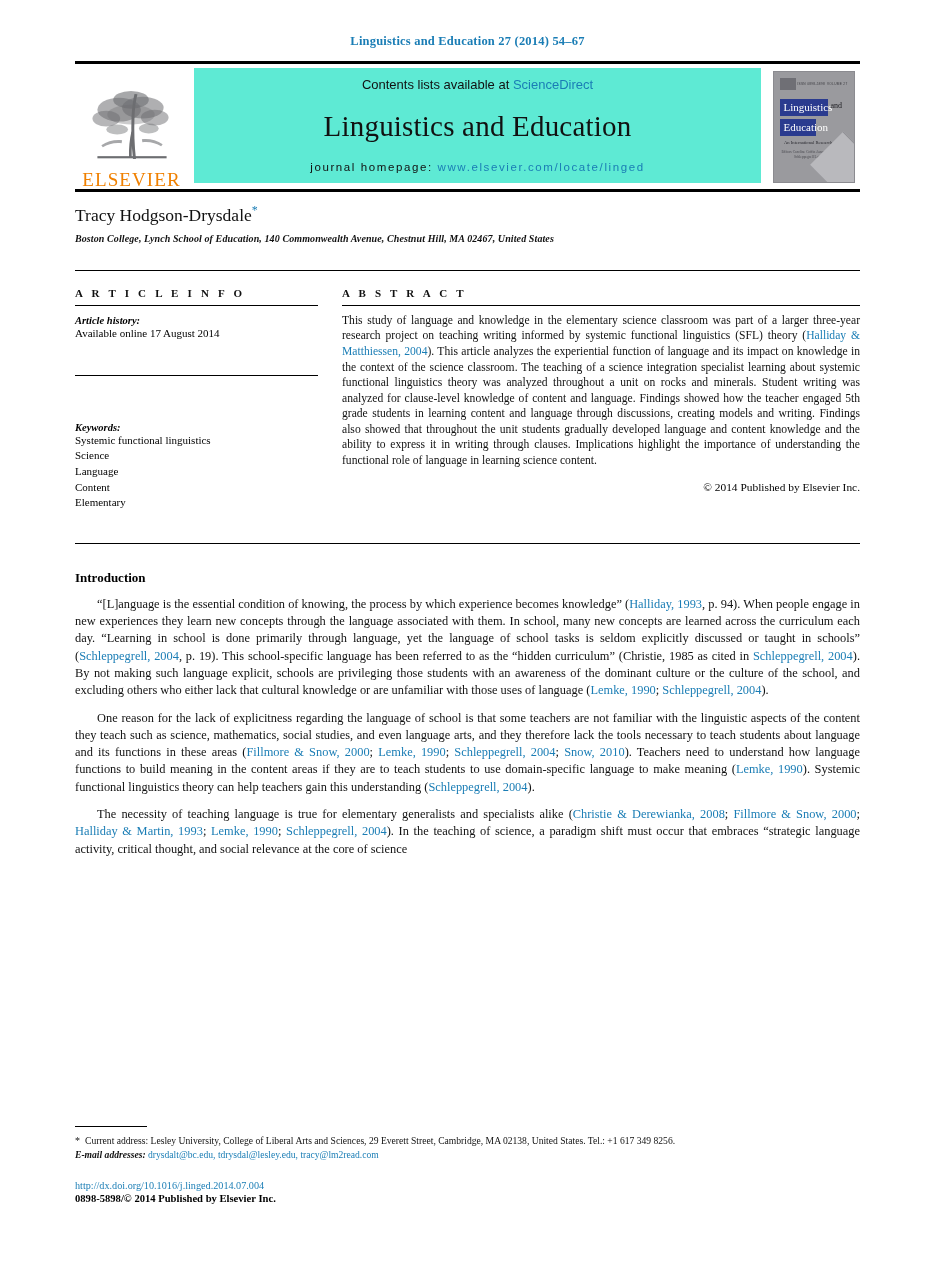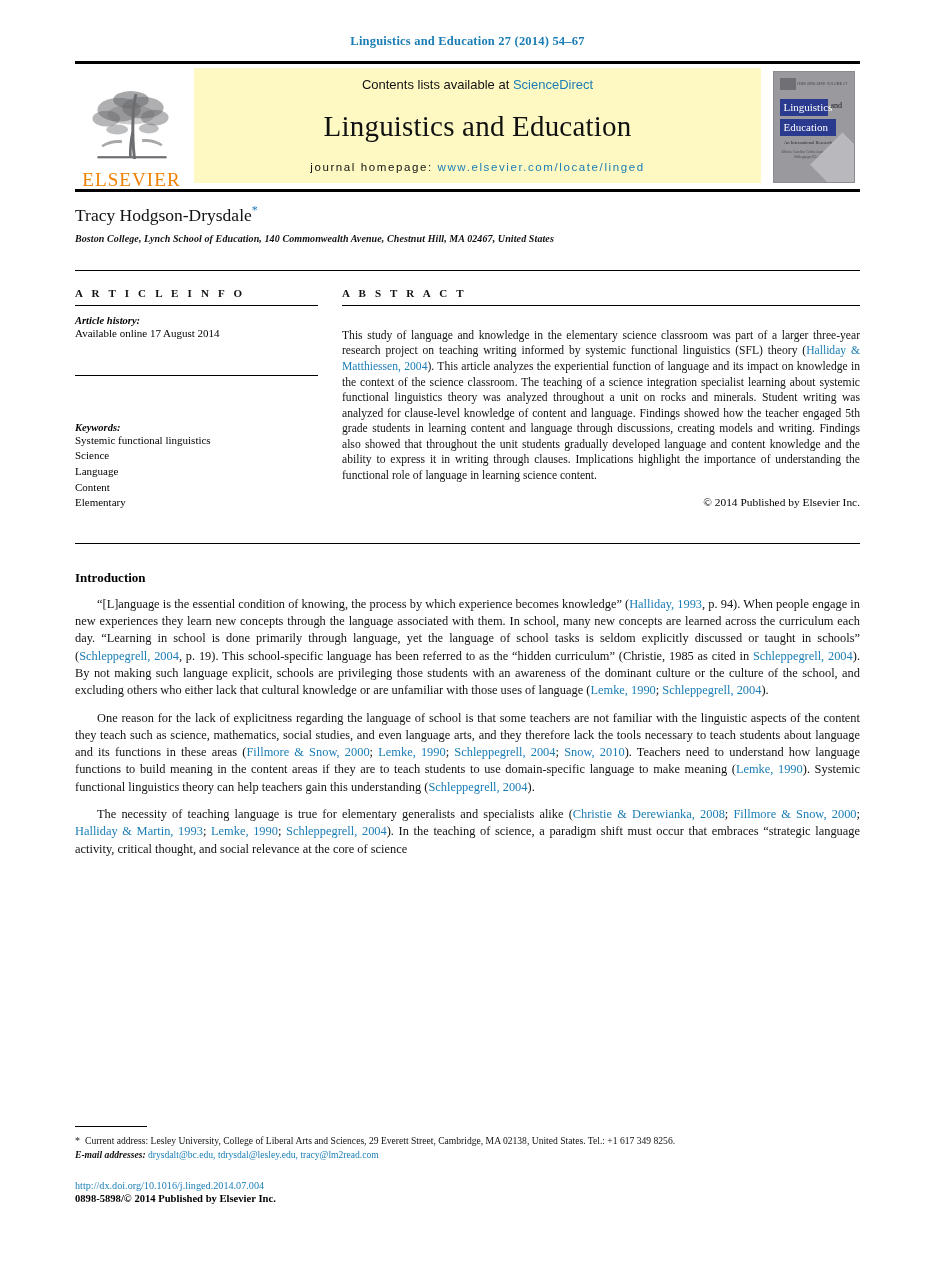"Contents lists available at" .center-block { background: #fef9c3 -> #5eead4 }
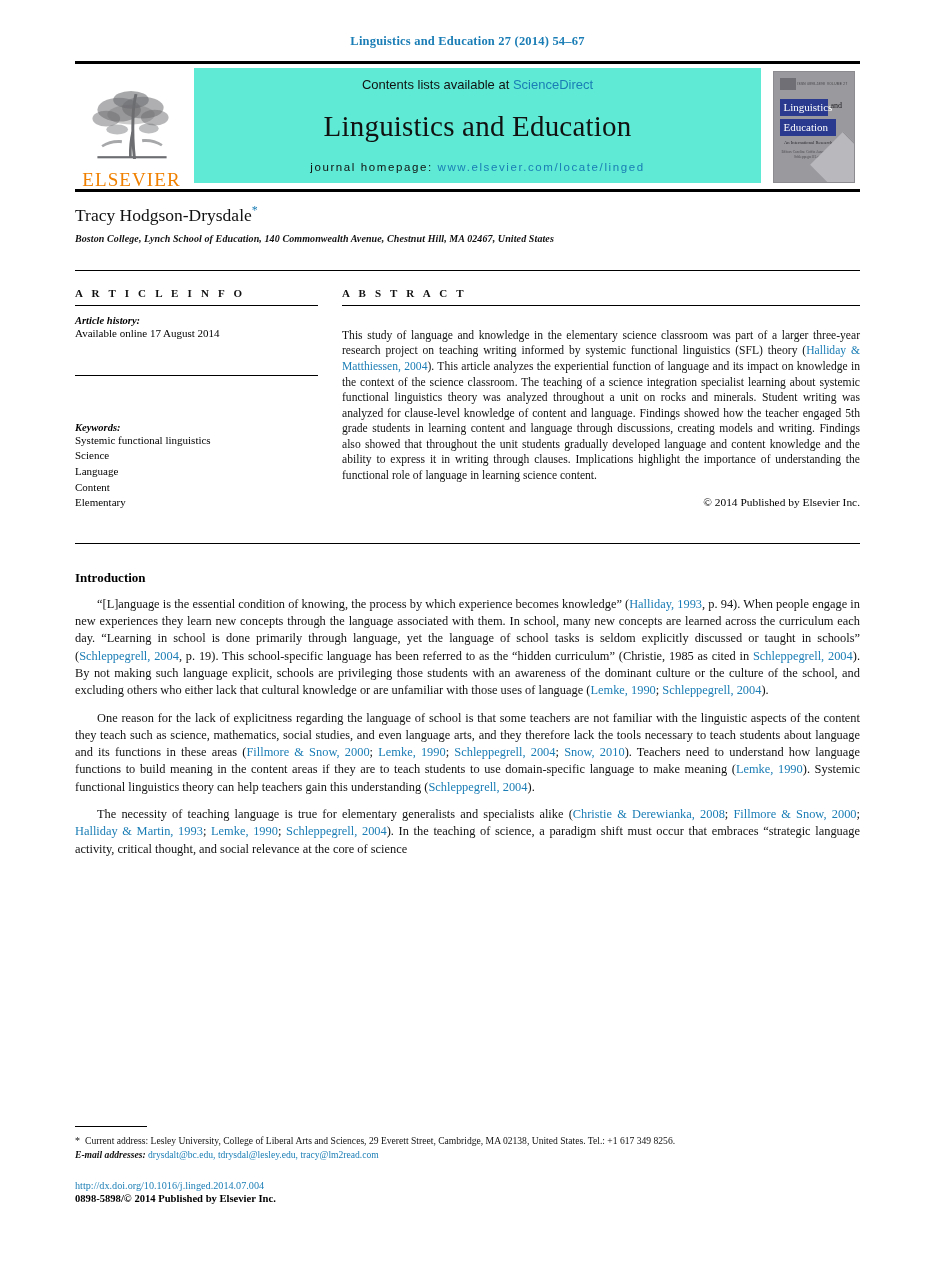"Education" .cover .cv-band2 { width: 56px -> 36px }
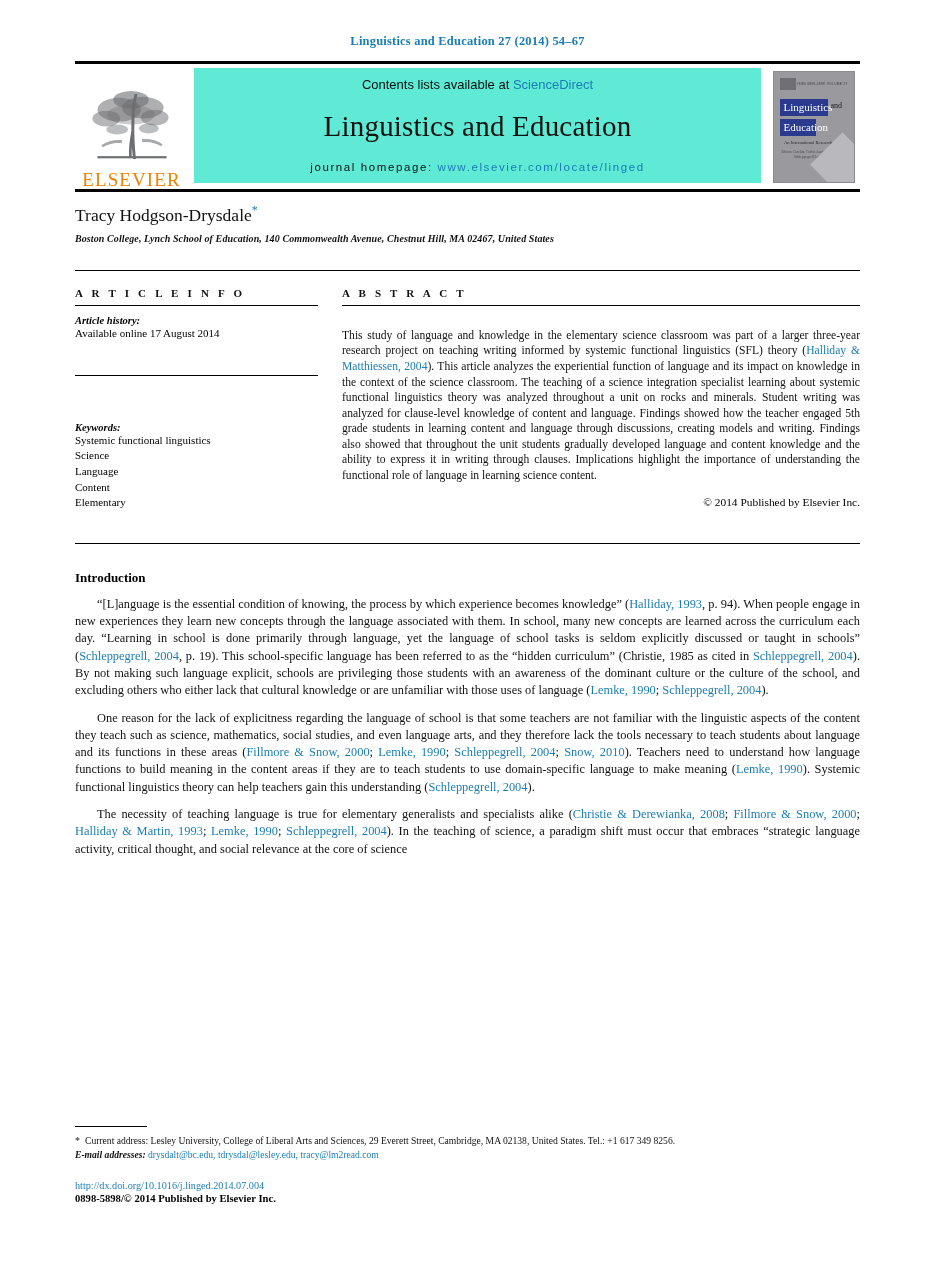"This study of language and" .abstract-body { margin-top: 22px -> 7px }
